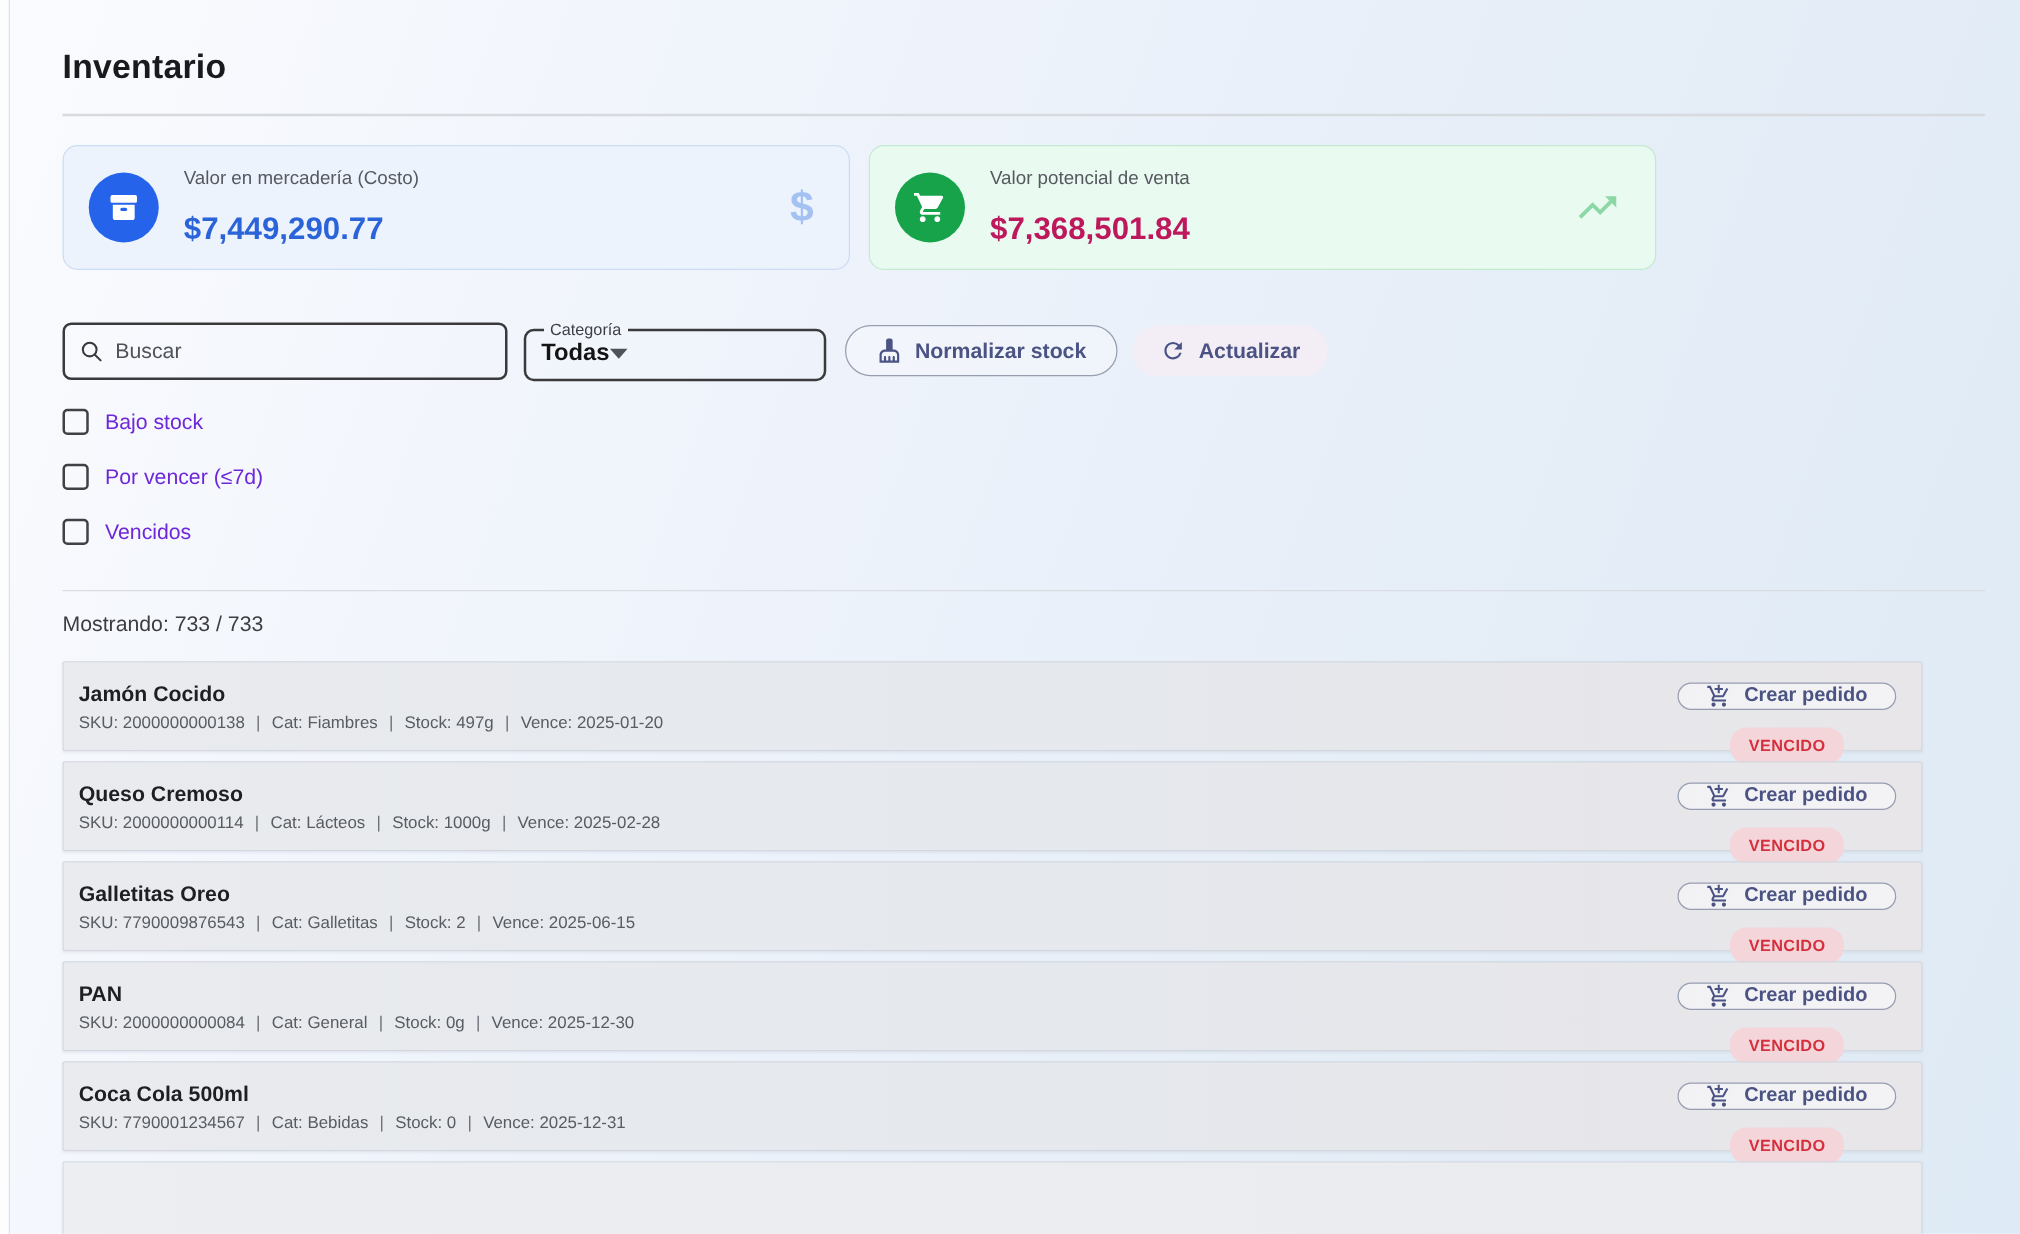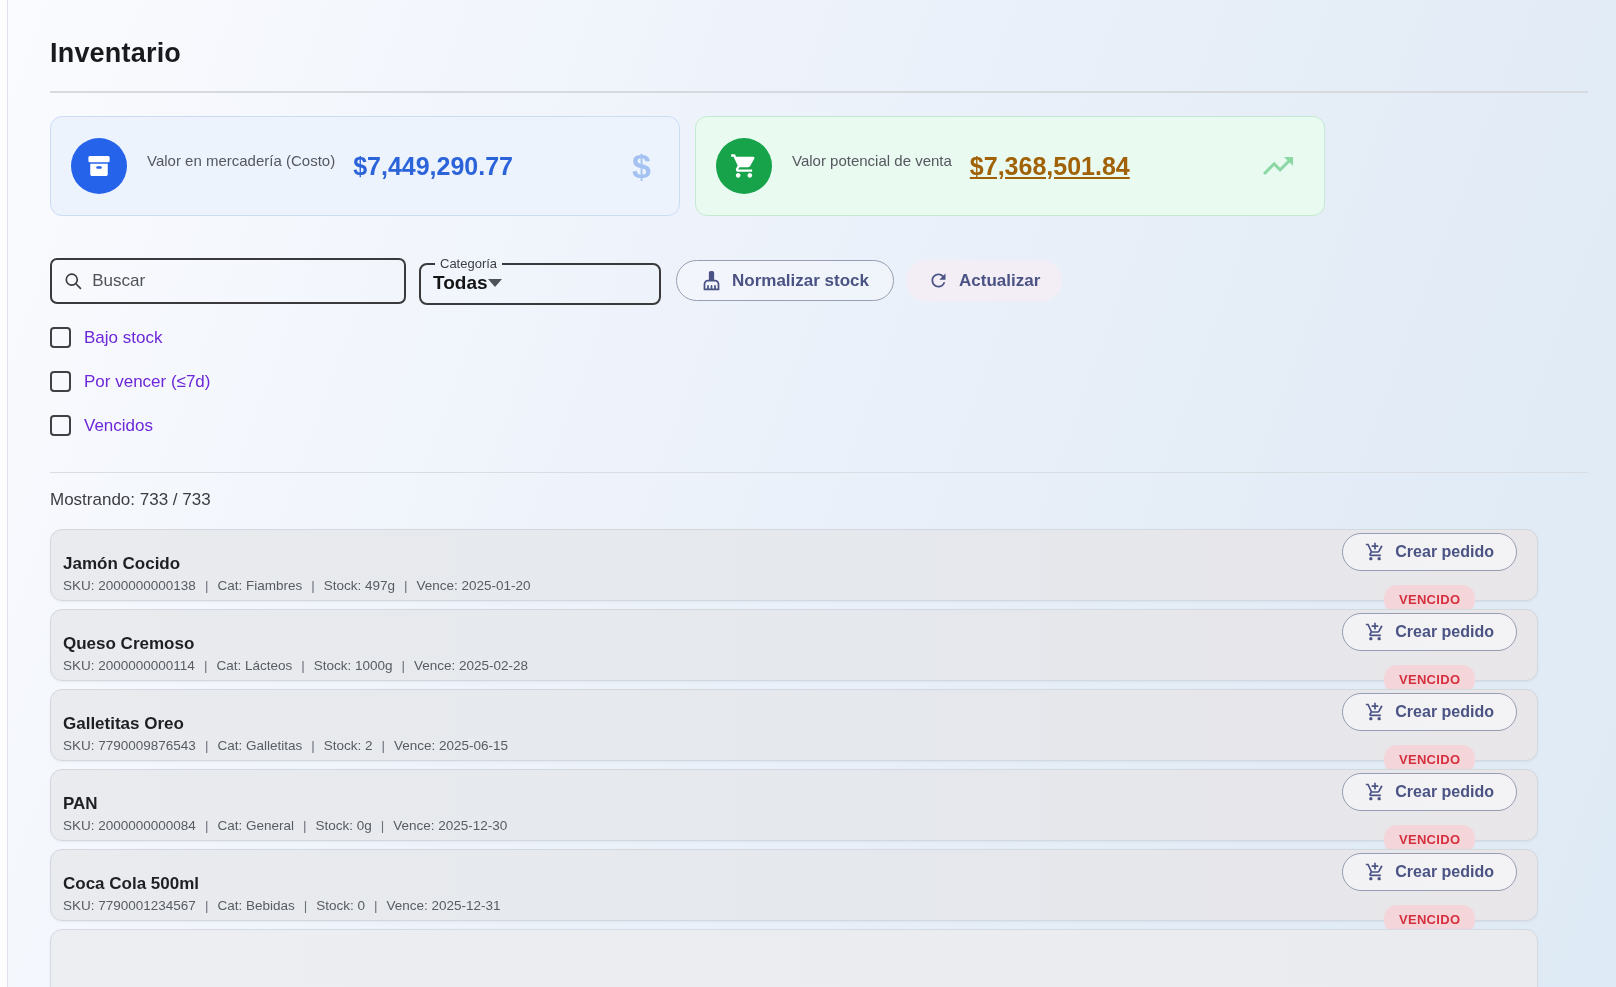"Valor en mercadería (Costo)" .stat-texts { flex-direction: row -> column }
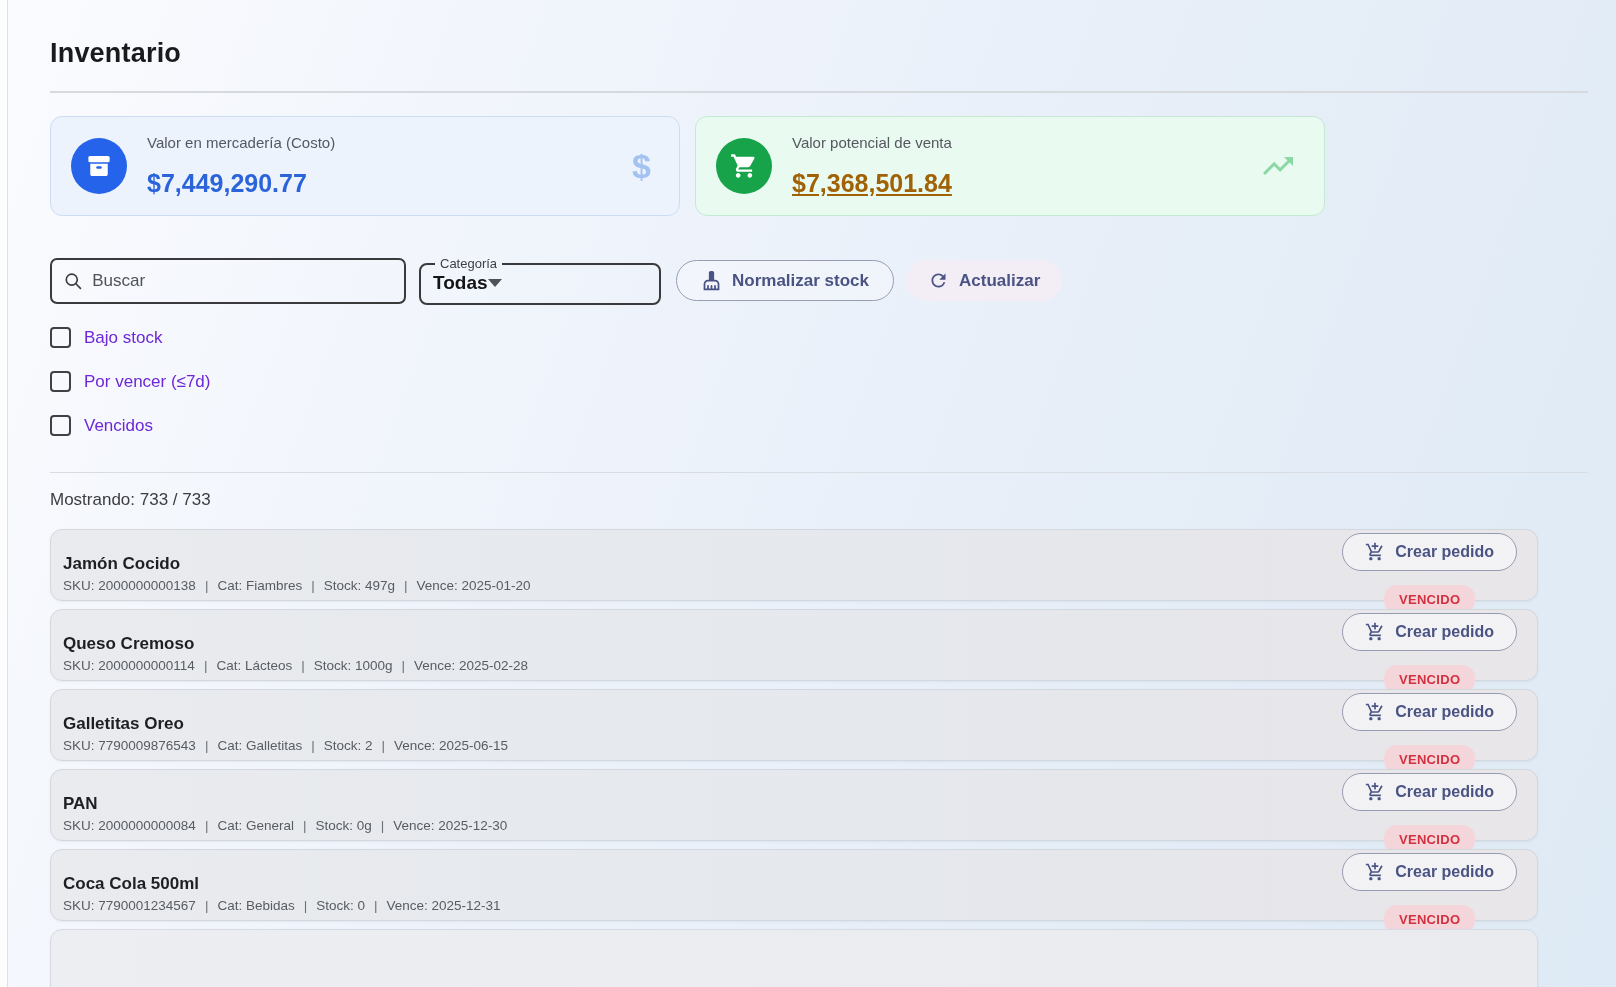"$7,368,501.84" .stat-card.potential .stat-value { color: #a16207 -> #be185d; text-decoration: underline -> none }
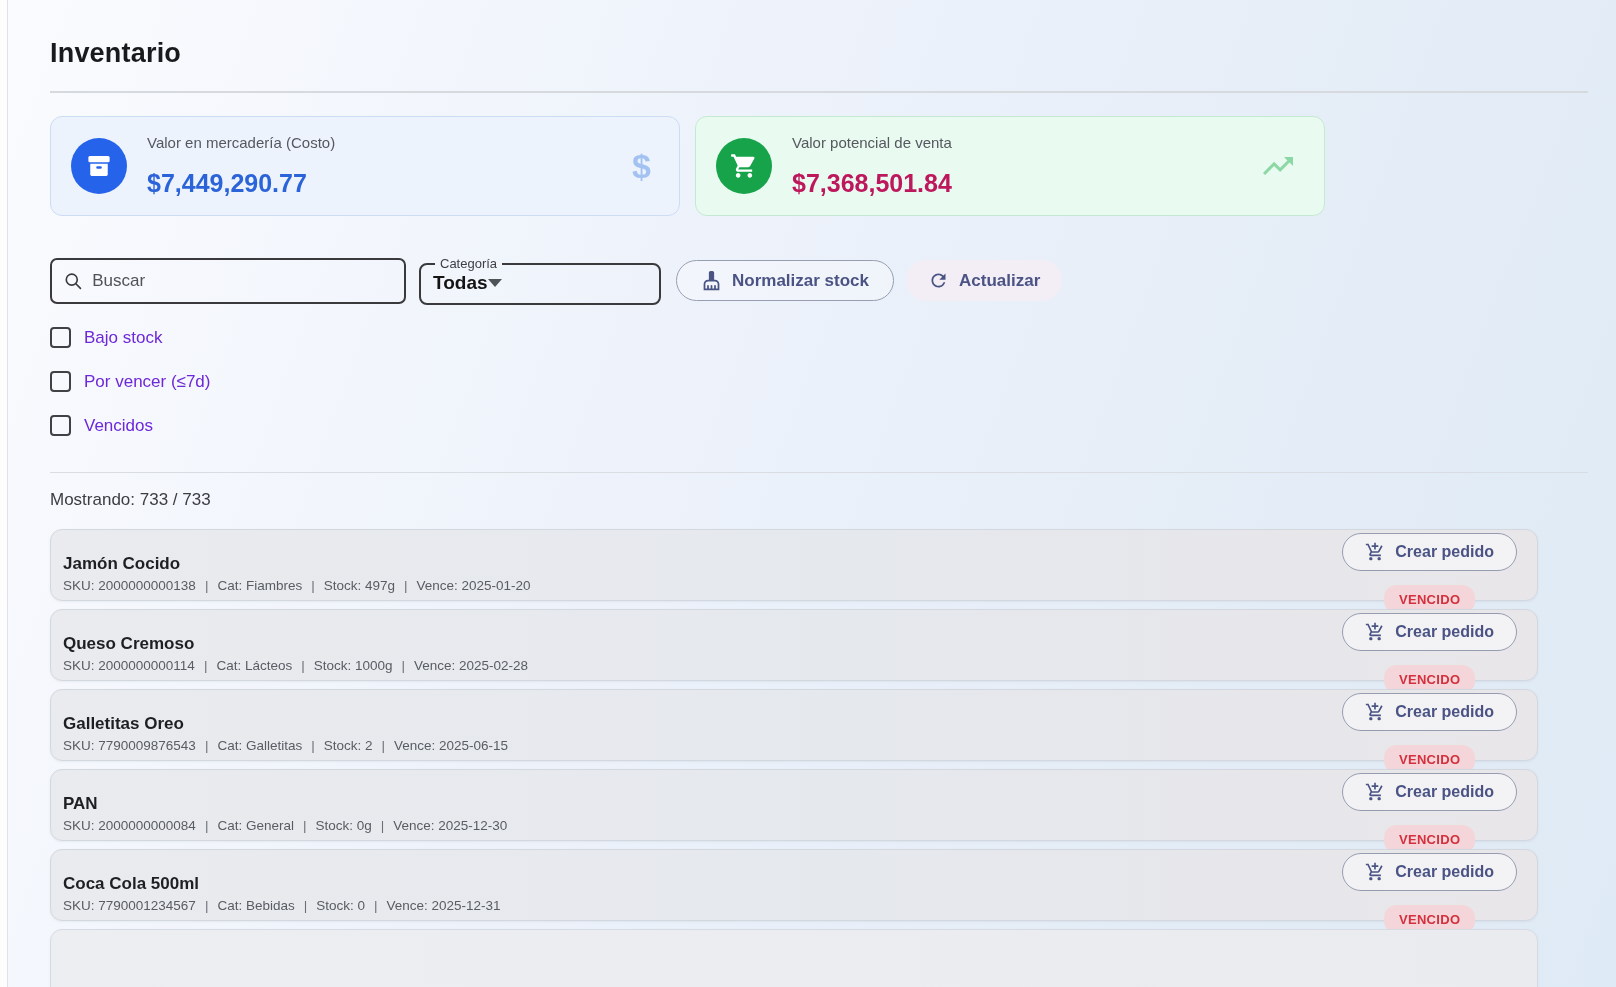"Jamón Cocido" .row { align-items: center -> none; border-radius: 12px -> 2px }
